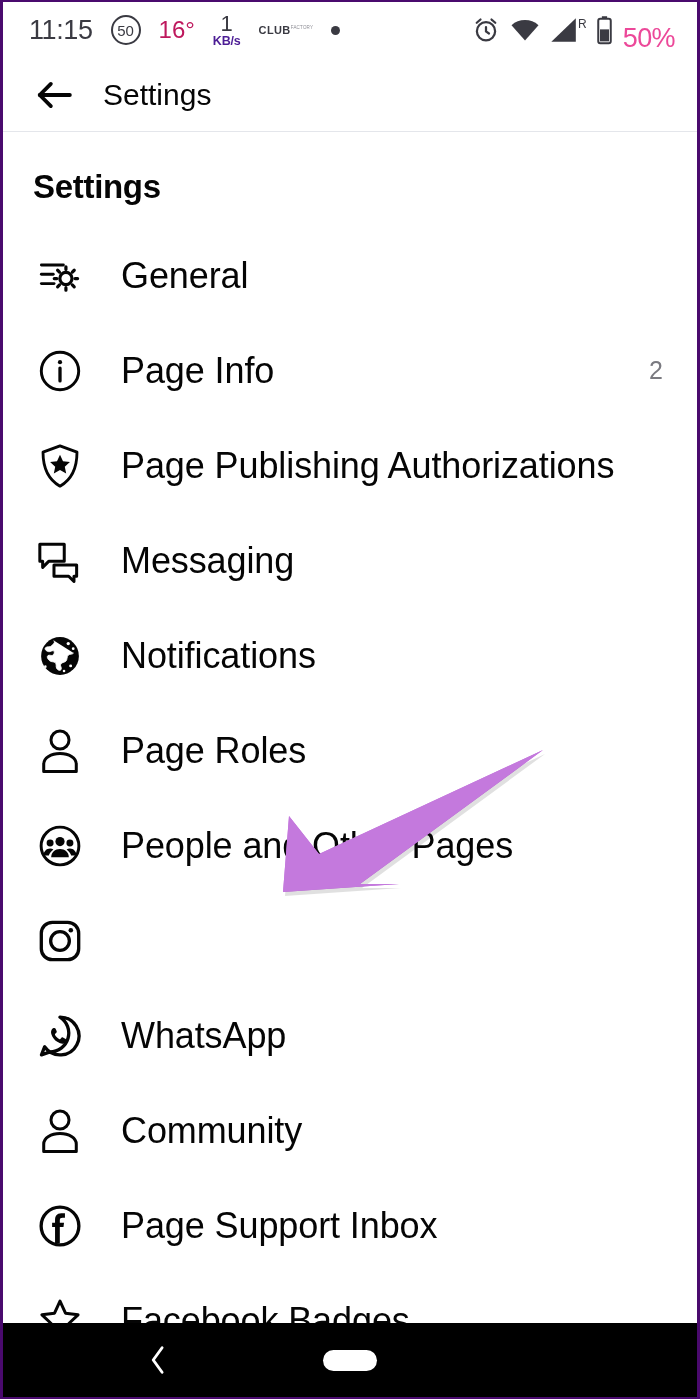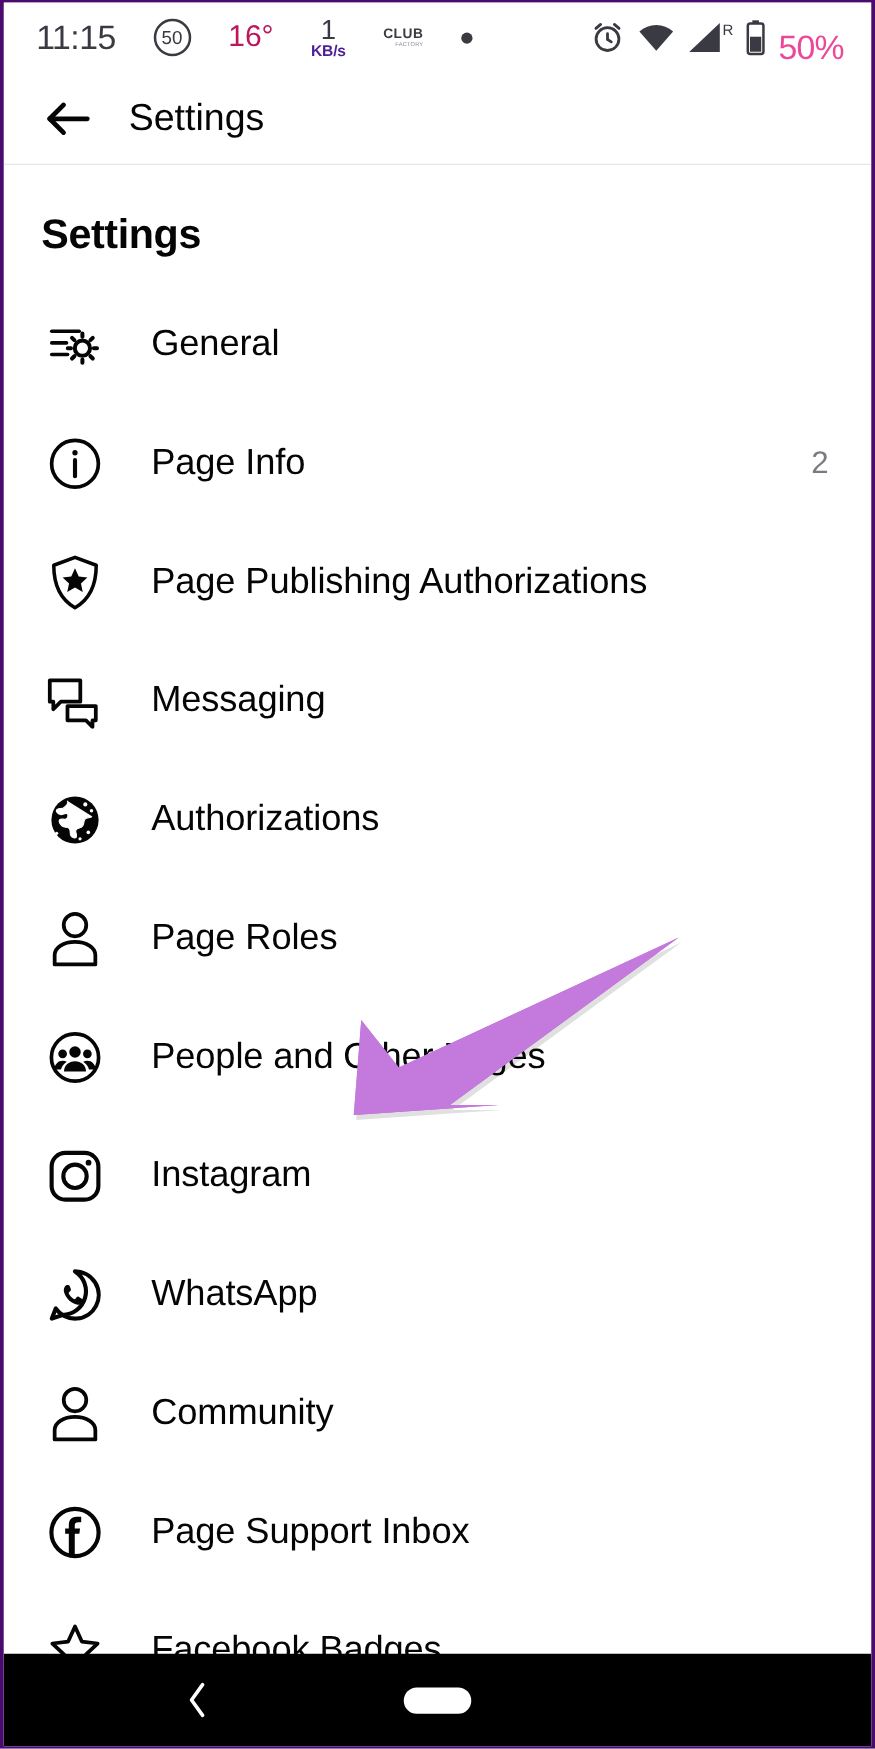"11:15" .sb-left { gap: 30px -> 18px }
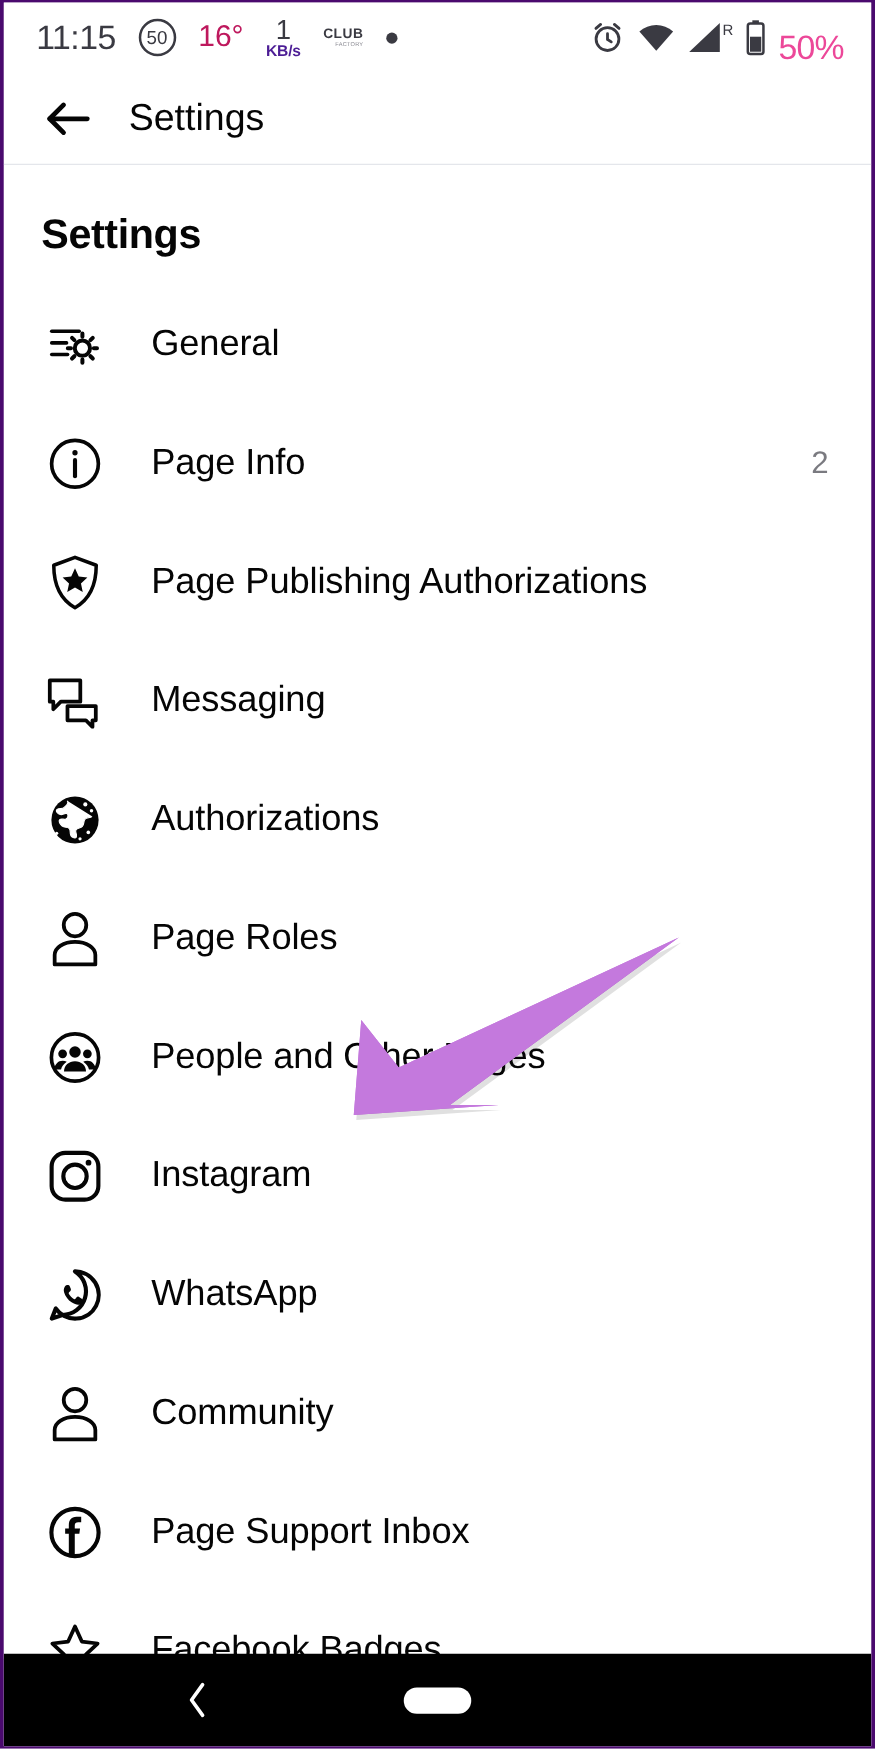"CLUB" .sb-club { align-items: flex-end -> flex-start; flex-direction: column -> row }
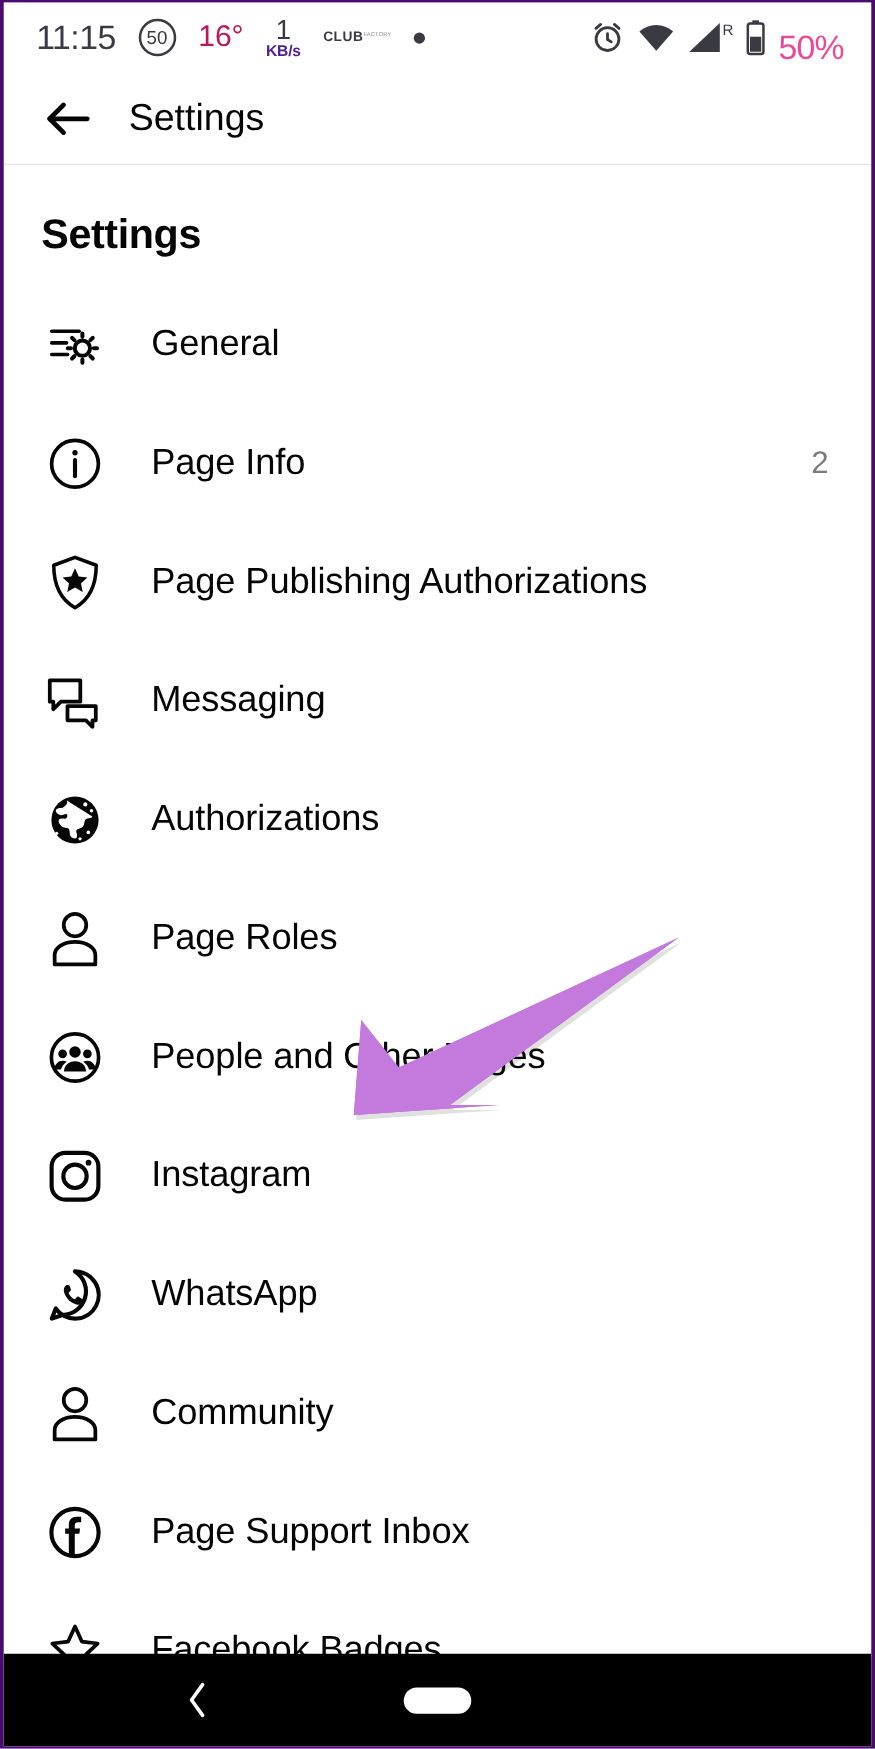"General" .row-label { font-size: 29px -> 36px }
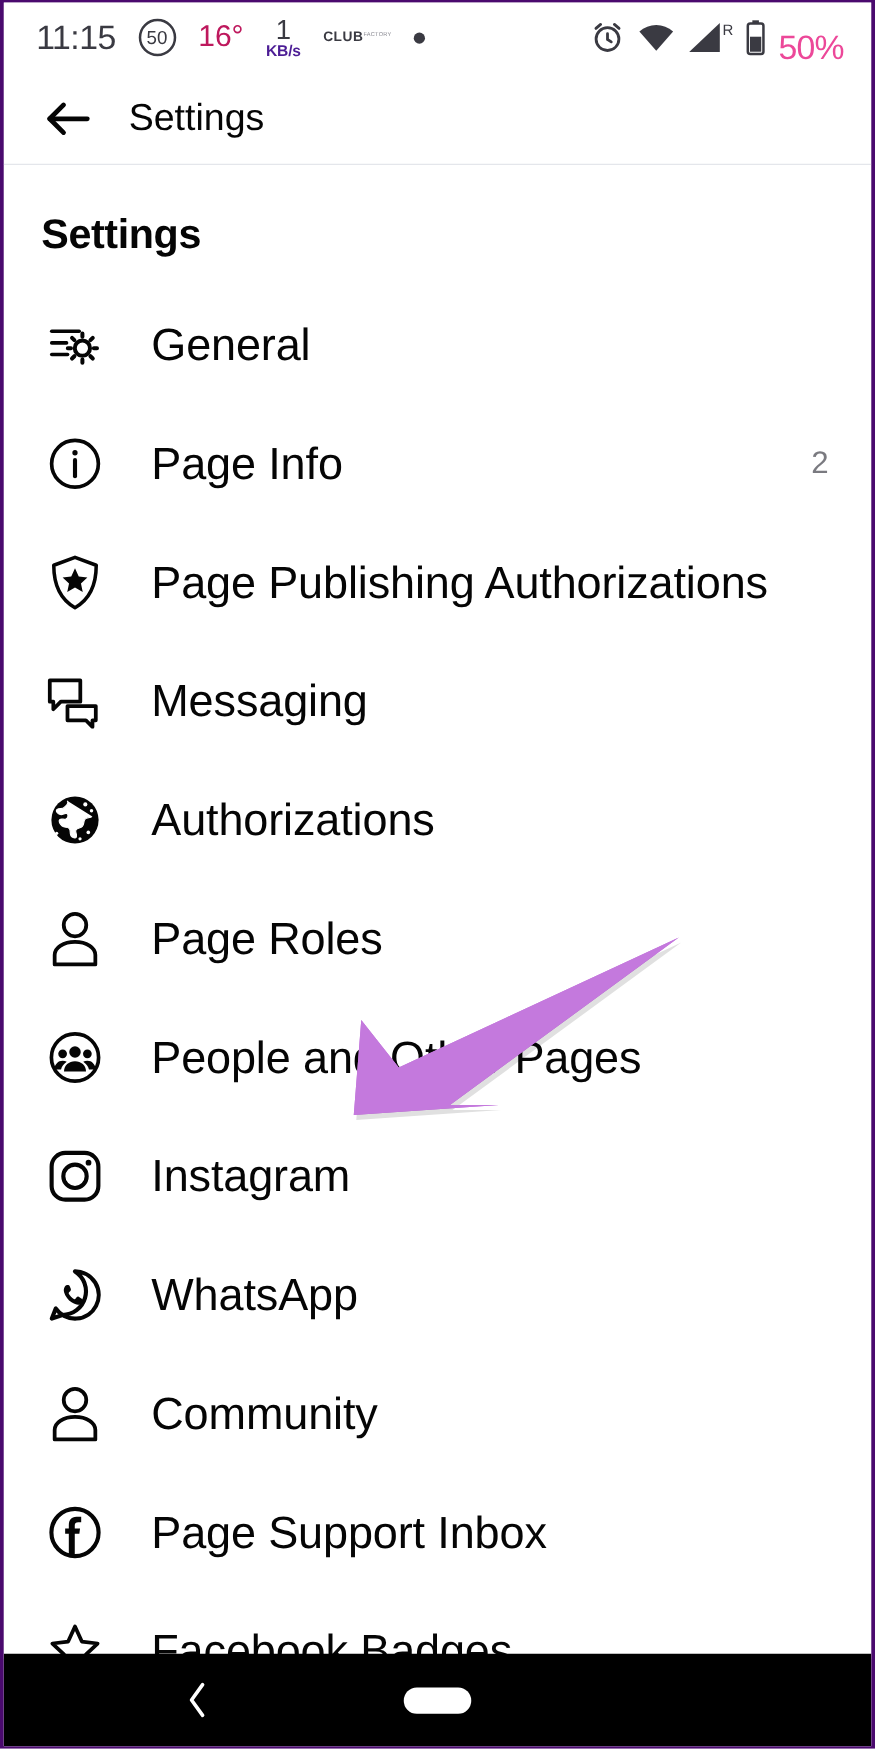"Authorizations" span.row-label { text: Authorizations -> Notifications }
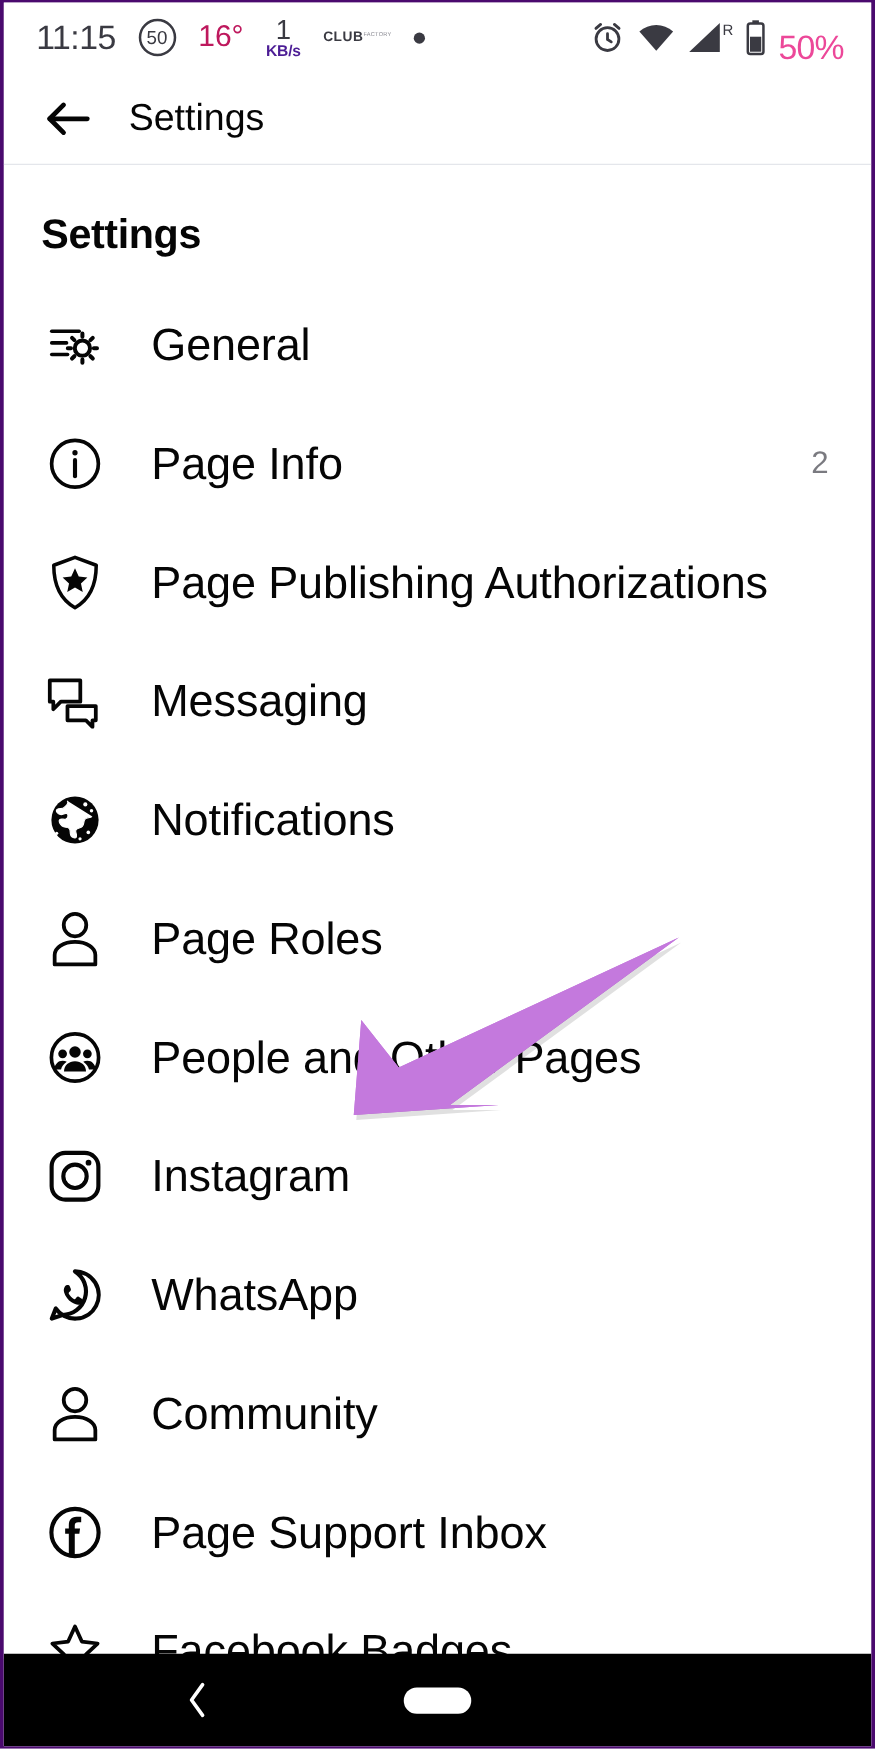"Instagram" span.row-label { html: <span>Instagram</span> -> none }
